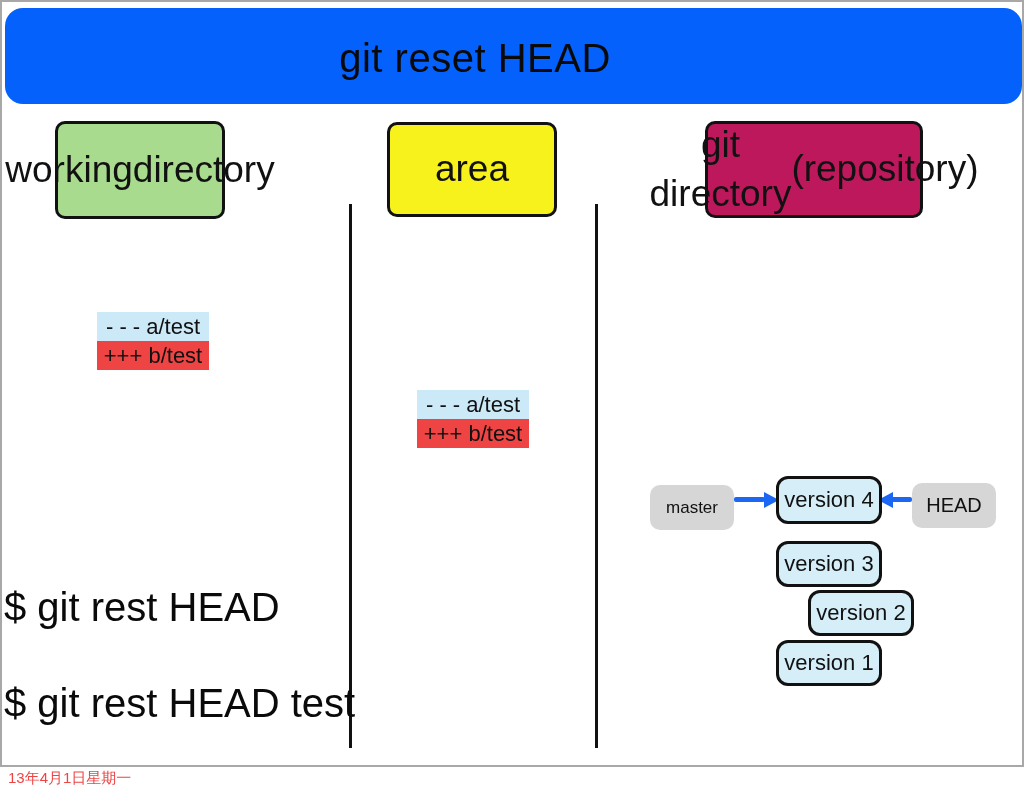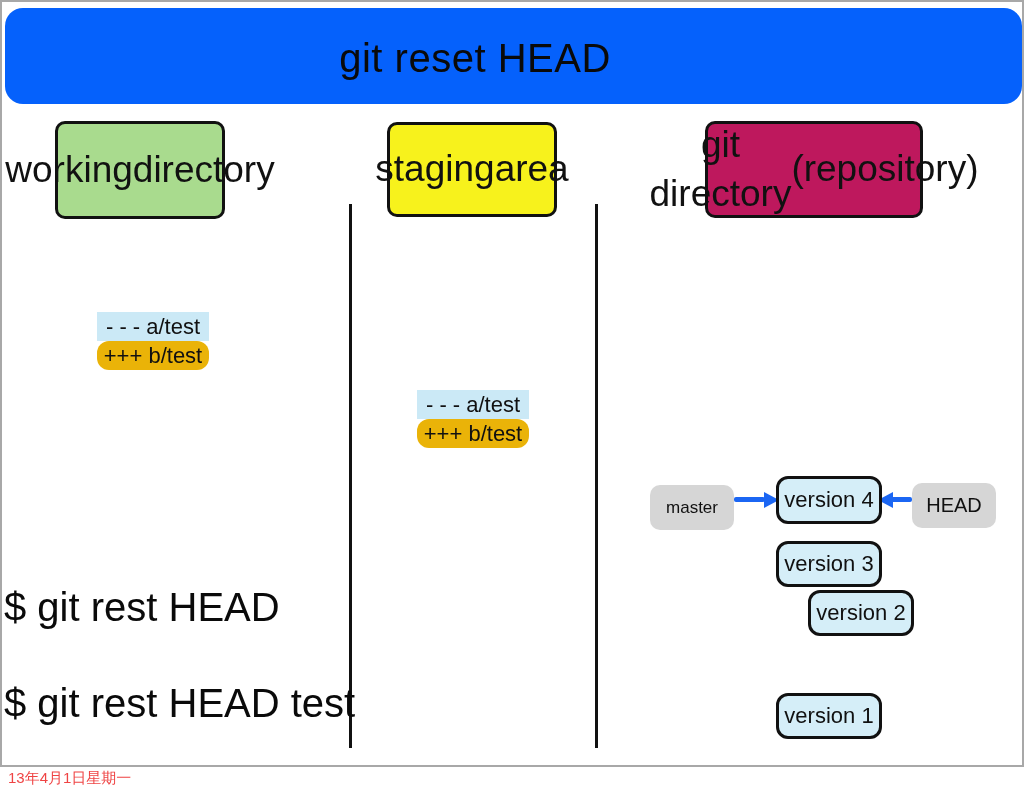"staging" span { html: <span>staging</span> -> none }
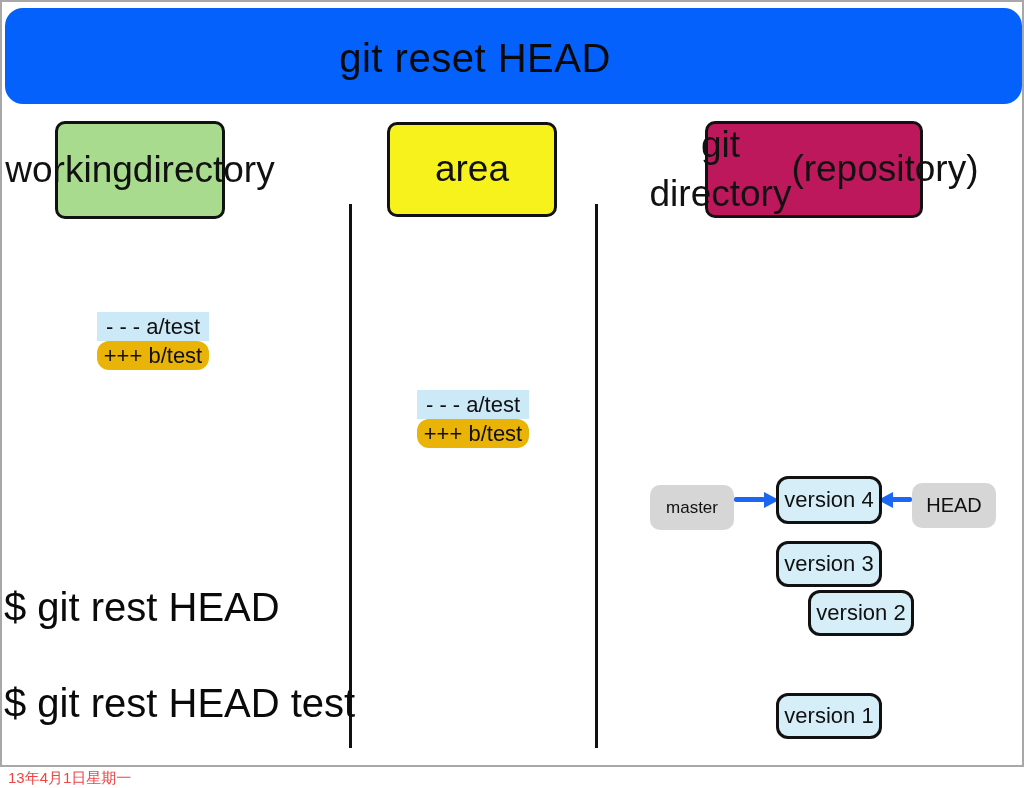"+++ b/test" .diff-added { background: #eab308 -> #ef4444; border-radius: 12px -> none }
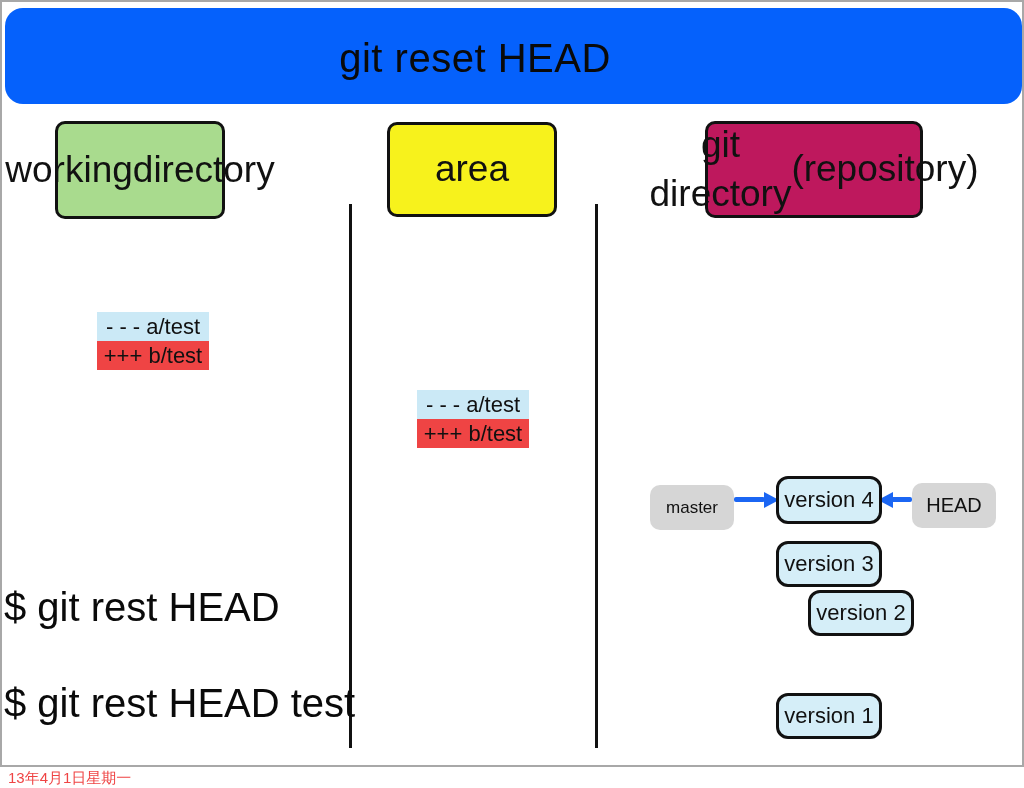"version 1" .v1 { top: 691px -> 638px }
